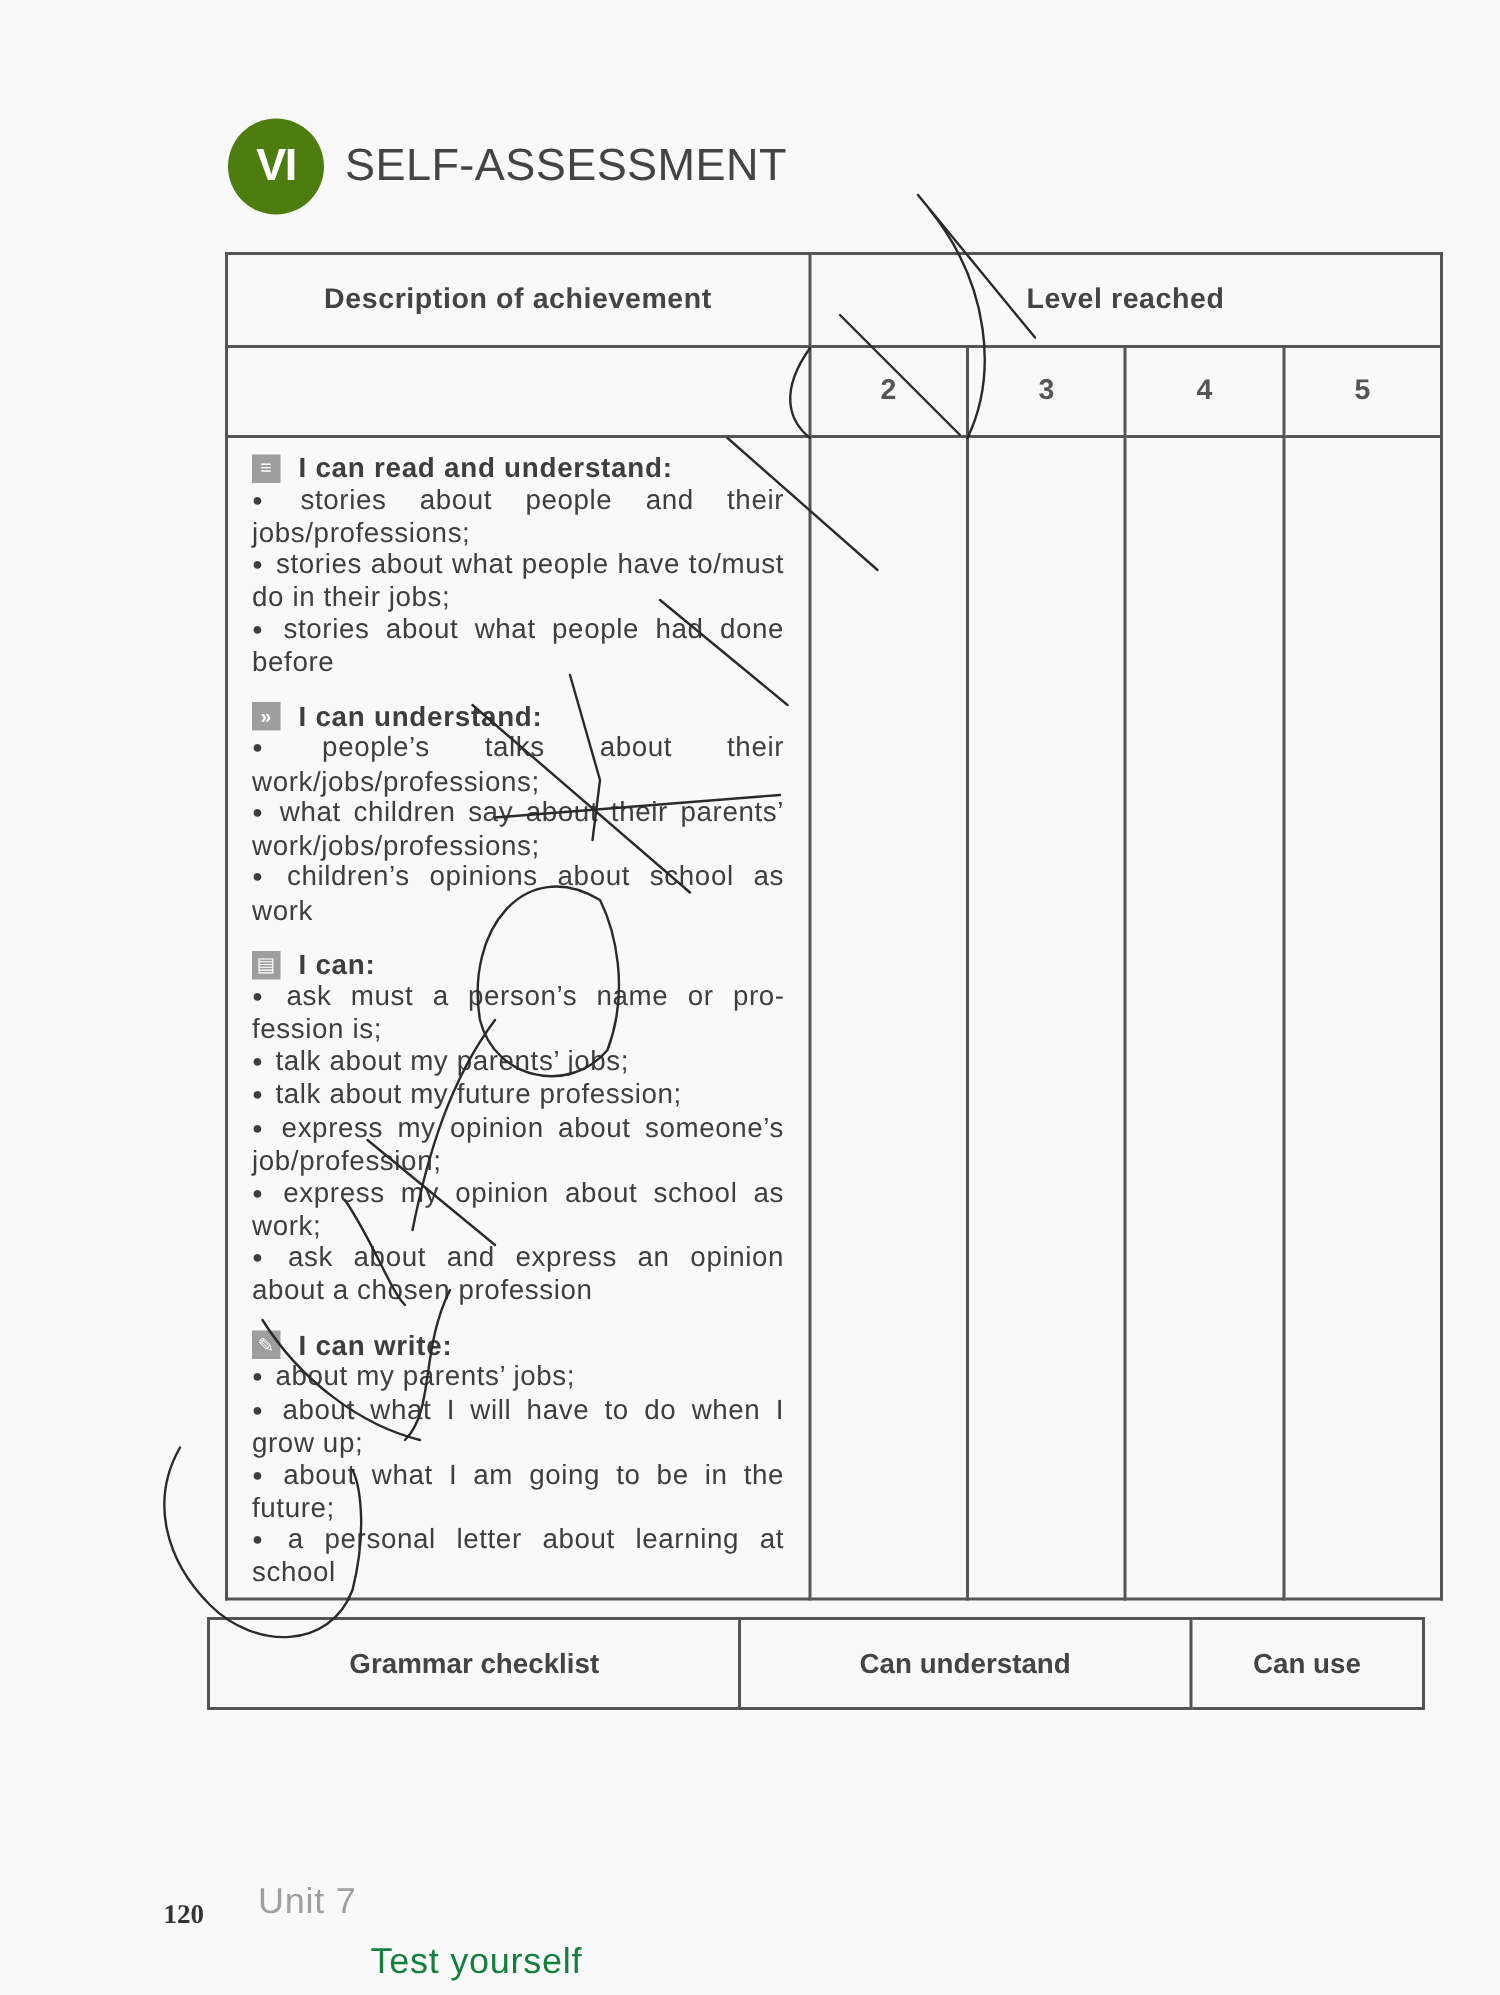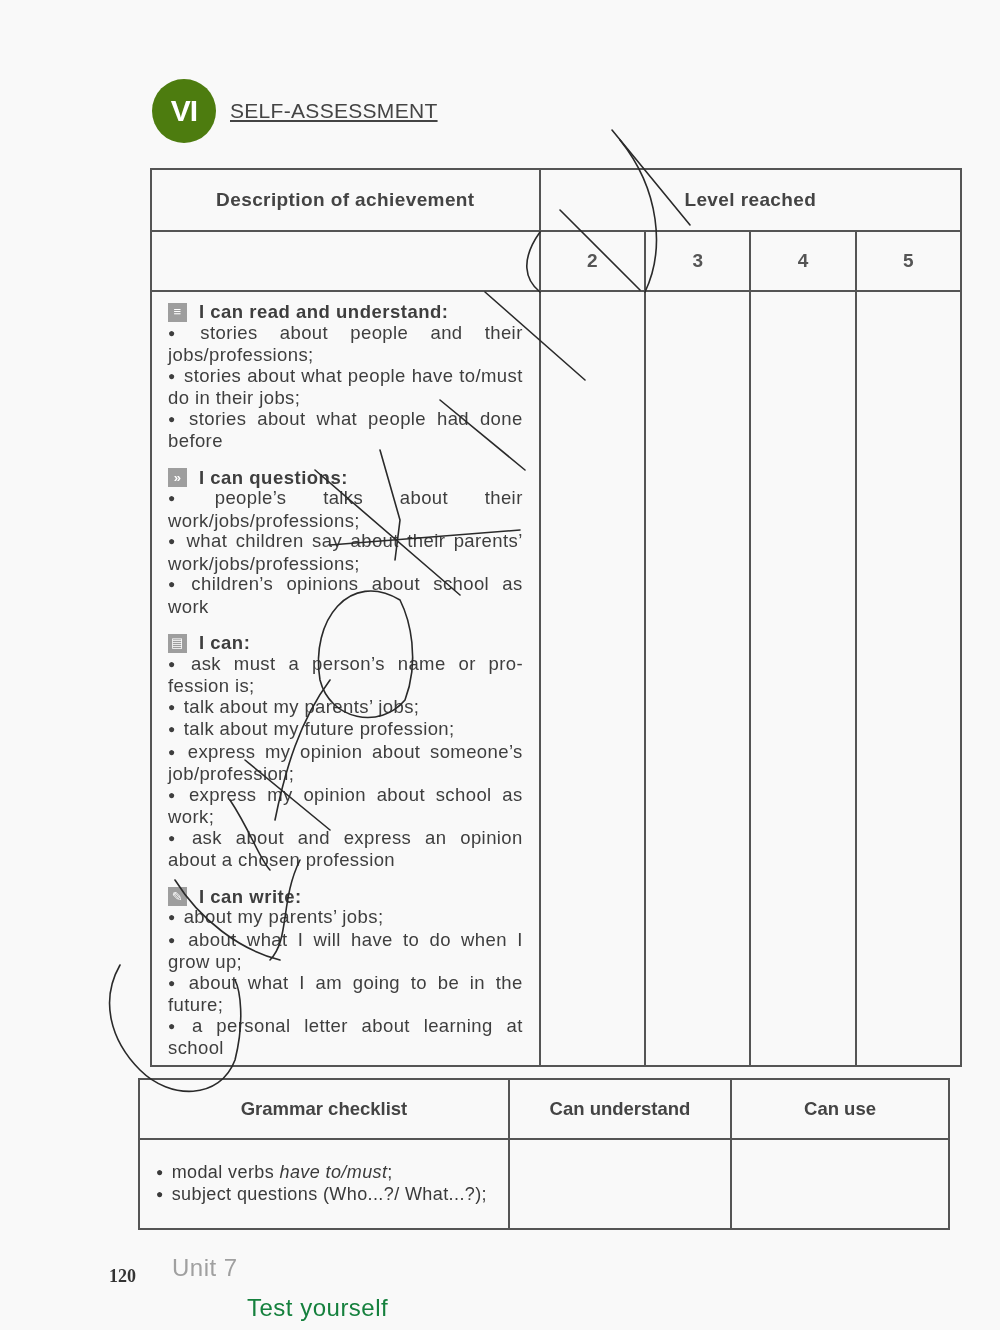"SELF-ASSESSMENT" .section-title { font-size: 21px -> 30px; text-decoration: underline -> none }
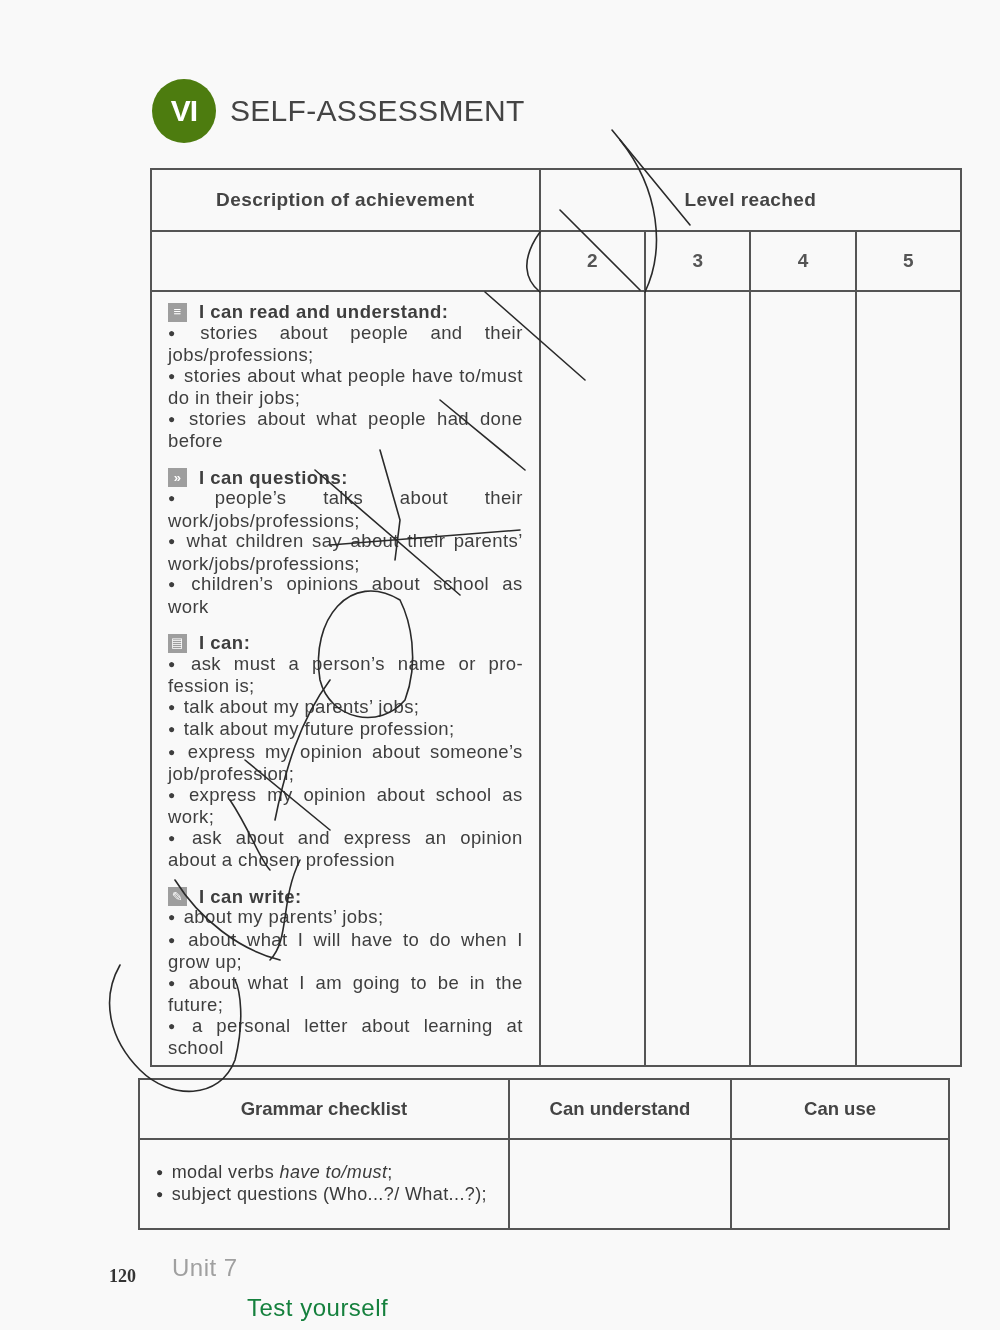"I can questions:" span { text: questions -> understand }
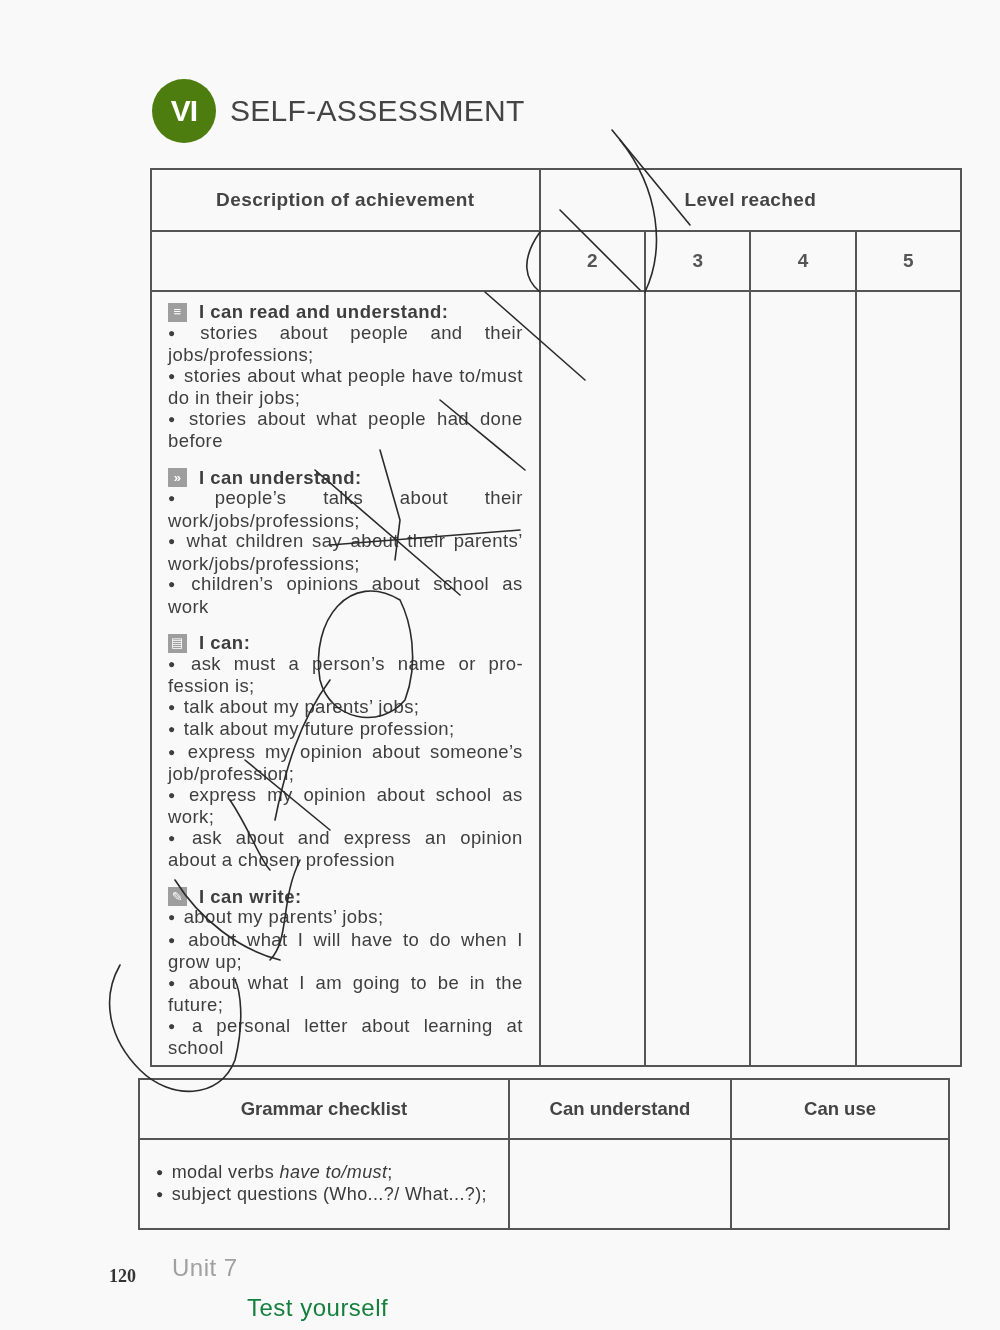"modal verbs have to/must;" tr { html: <tr> <td> <div><span>modal verbs </span><i>have to/must</i><span>;</span></div> <div><span>subject questions (Who...?/ What...?);</span></div> </td> <td></td> <td></td> </tr> -> none }
